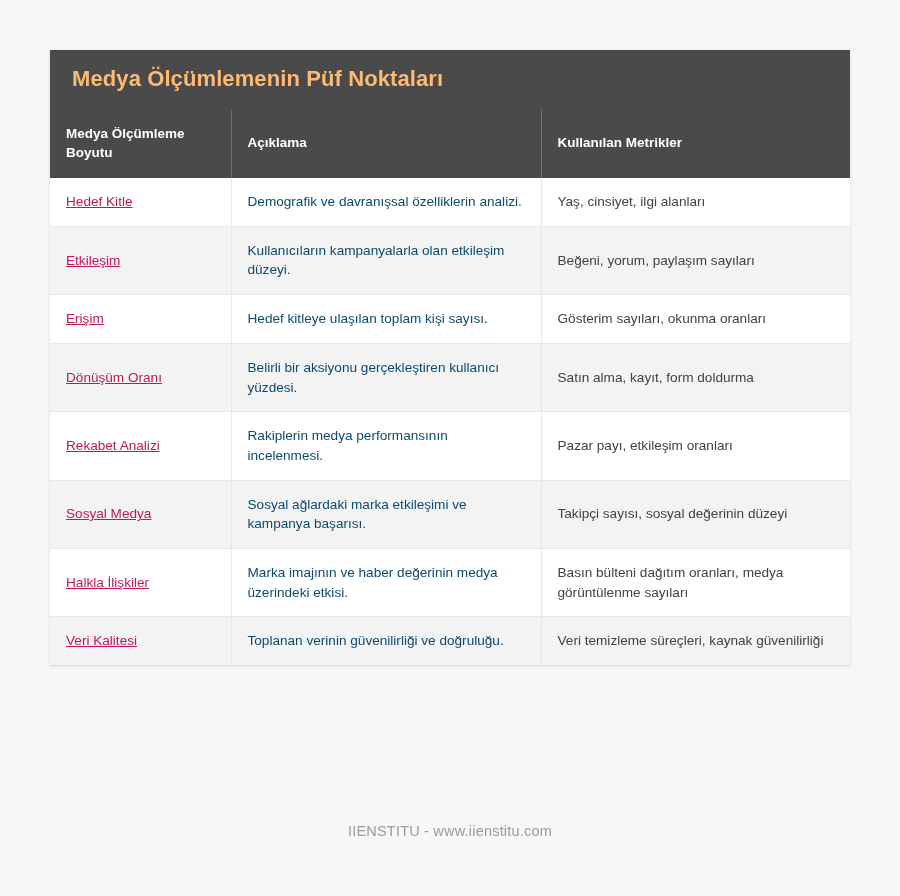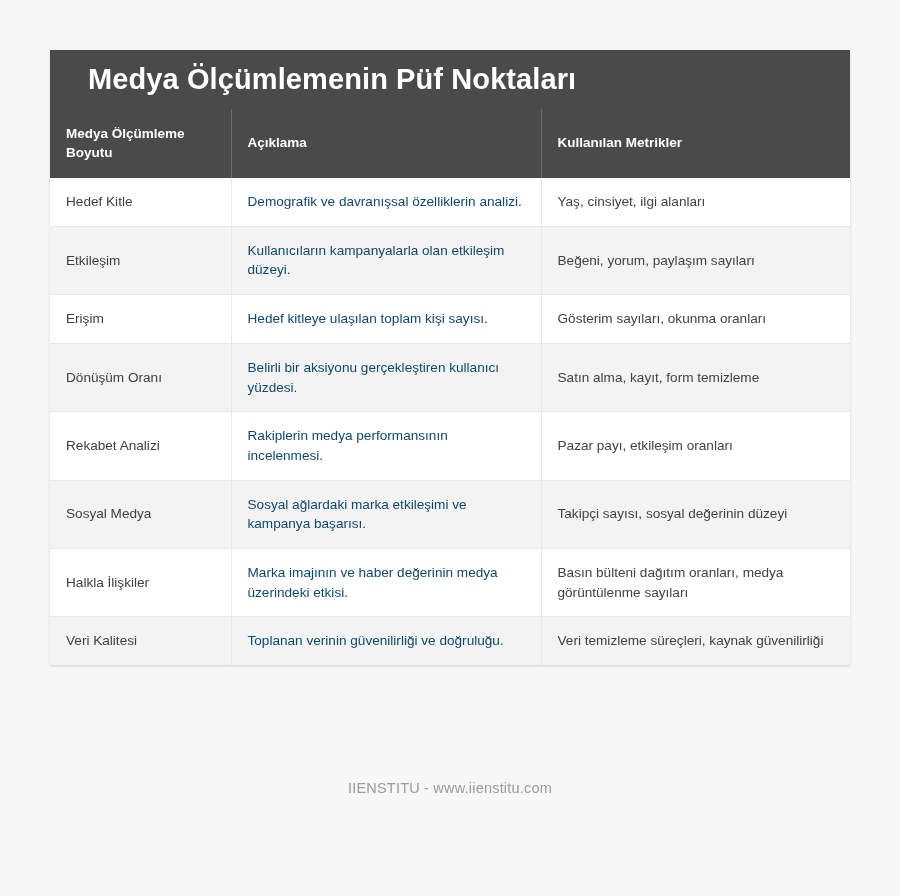"Medya Ölçümlemenin Püf Noktaları" .title-bar h1 { color: #ffffff -> #fdba74; font-size: 29px -> 22px; margin: 16px -> 0 }
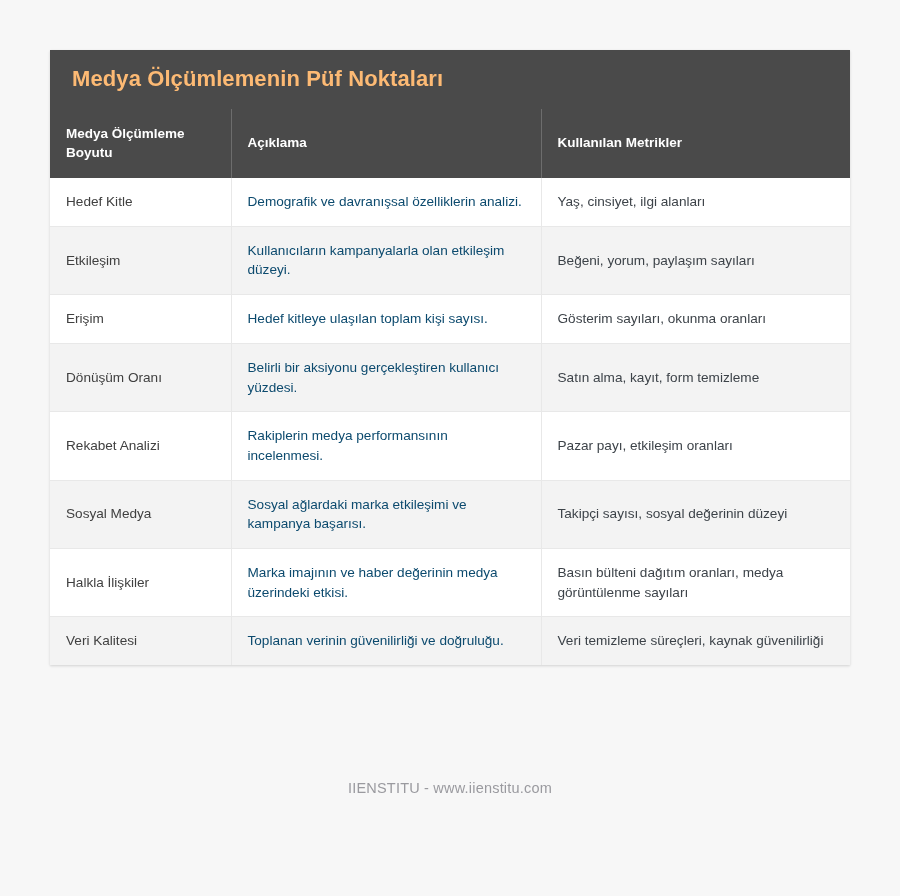"Hedef Kitle" tbody td.col-dim { color: #404040 -> #be185d; text-decoration: none -> underline }
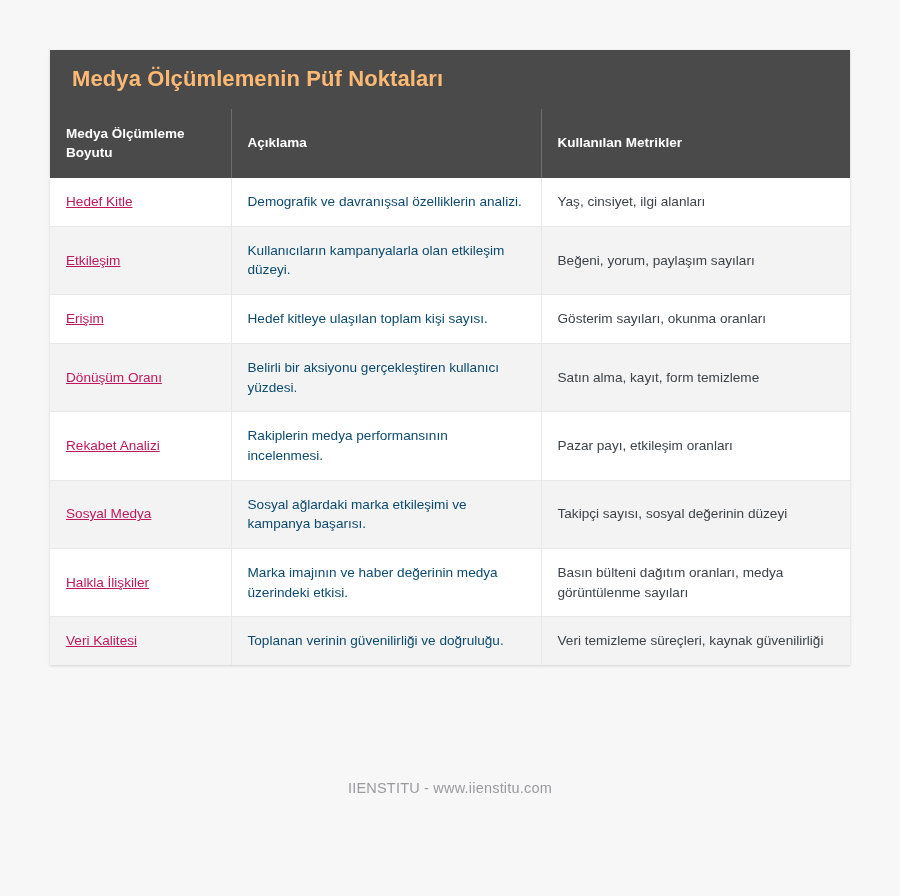"Satın alma, kayıt, form temizleme" td.col-metric { text: temizleme -> doldurma }
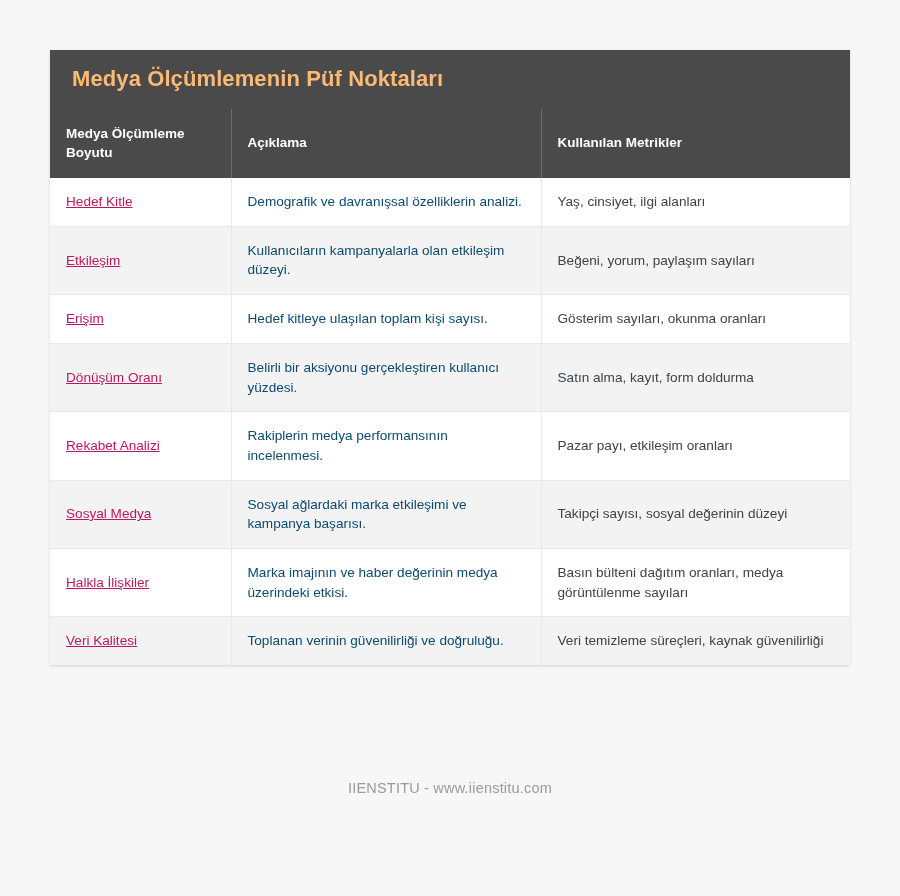"IIENSTITU - www.iienstitu.com" .footer { top: 780px -> 823px }
